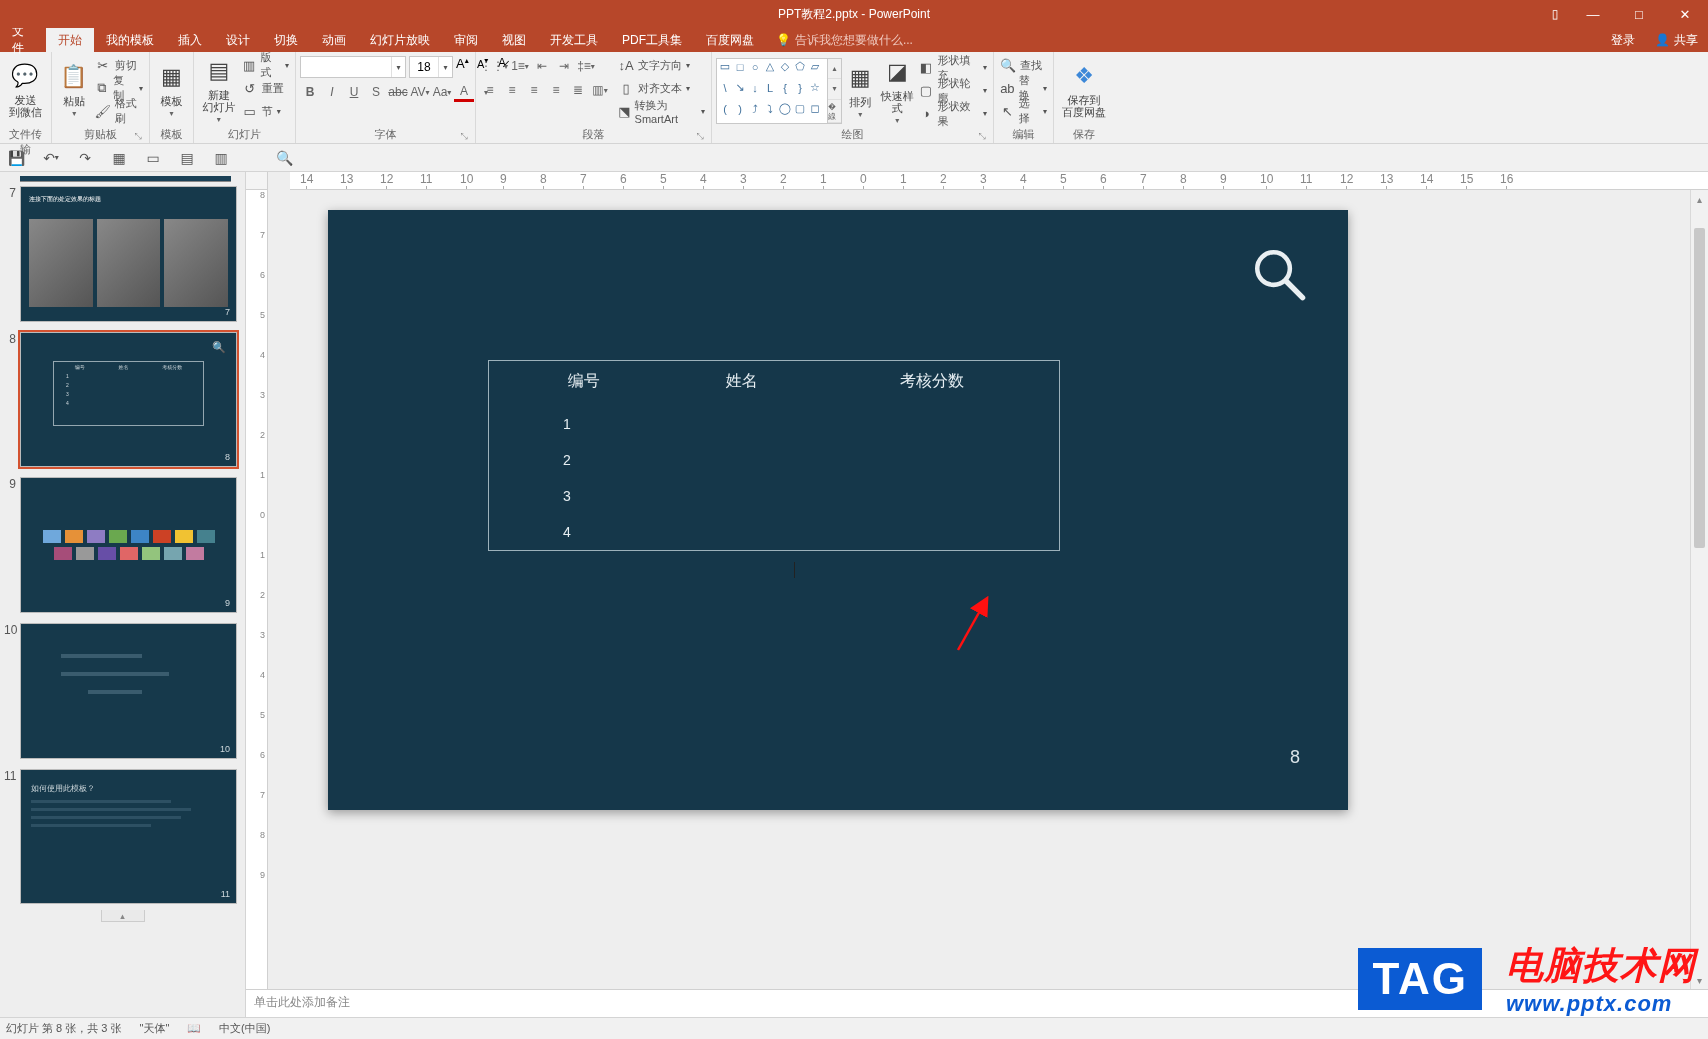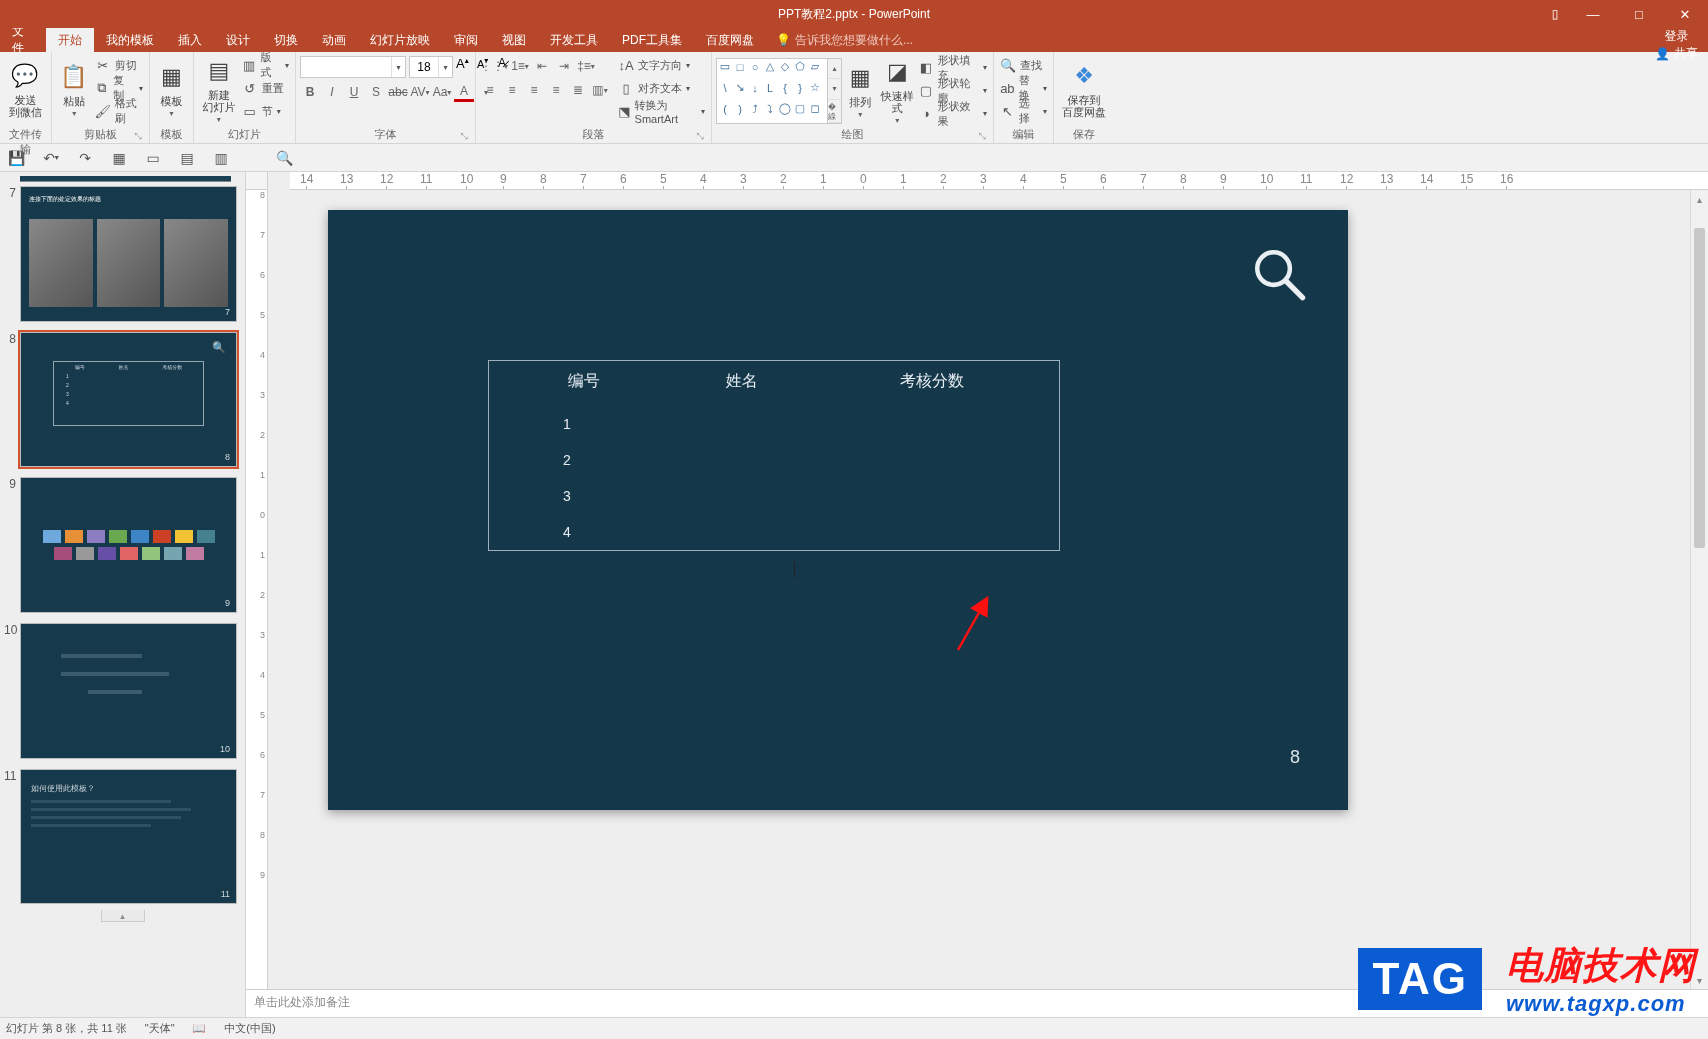"登录" .menubar .right { flex-direction: column -> none }
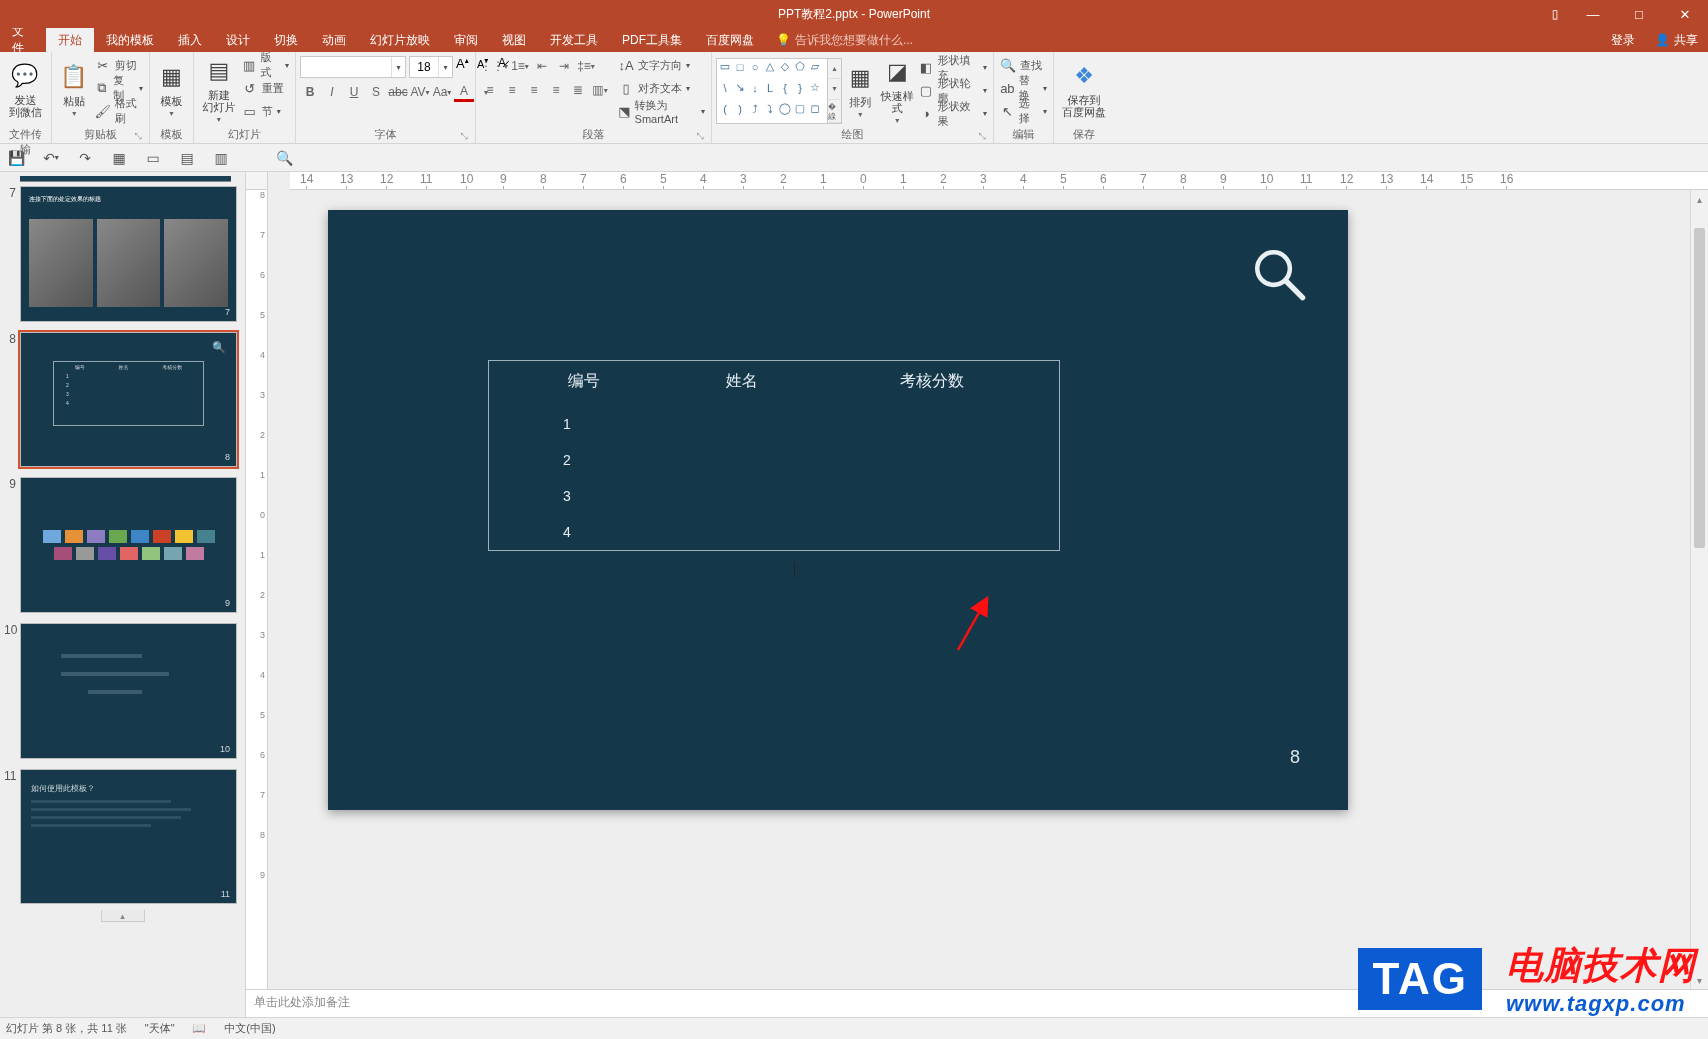"www.tagxp.com" div.t2 { text: www.tagxp.com -> www.pptx.com }
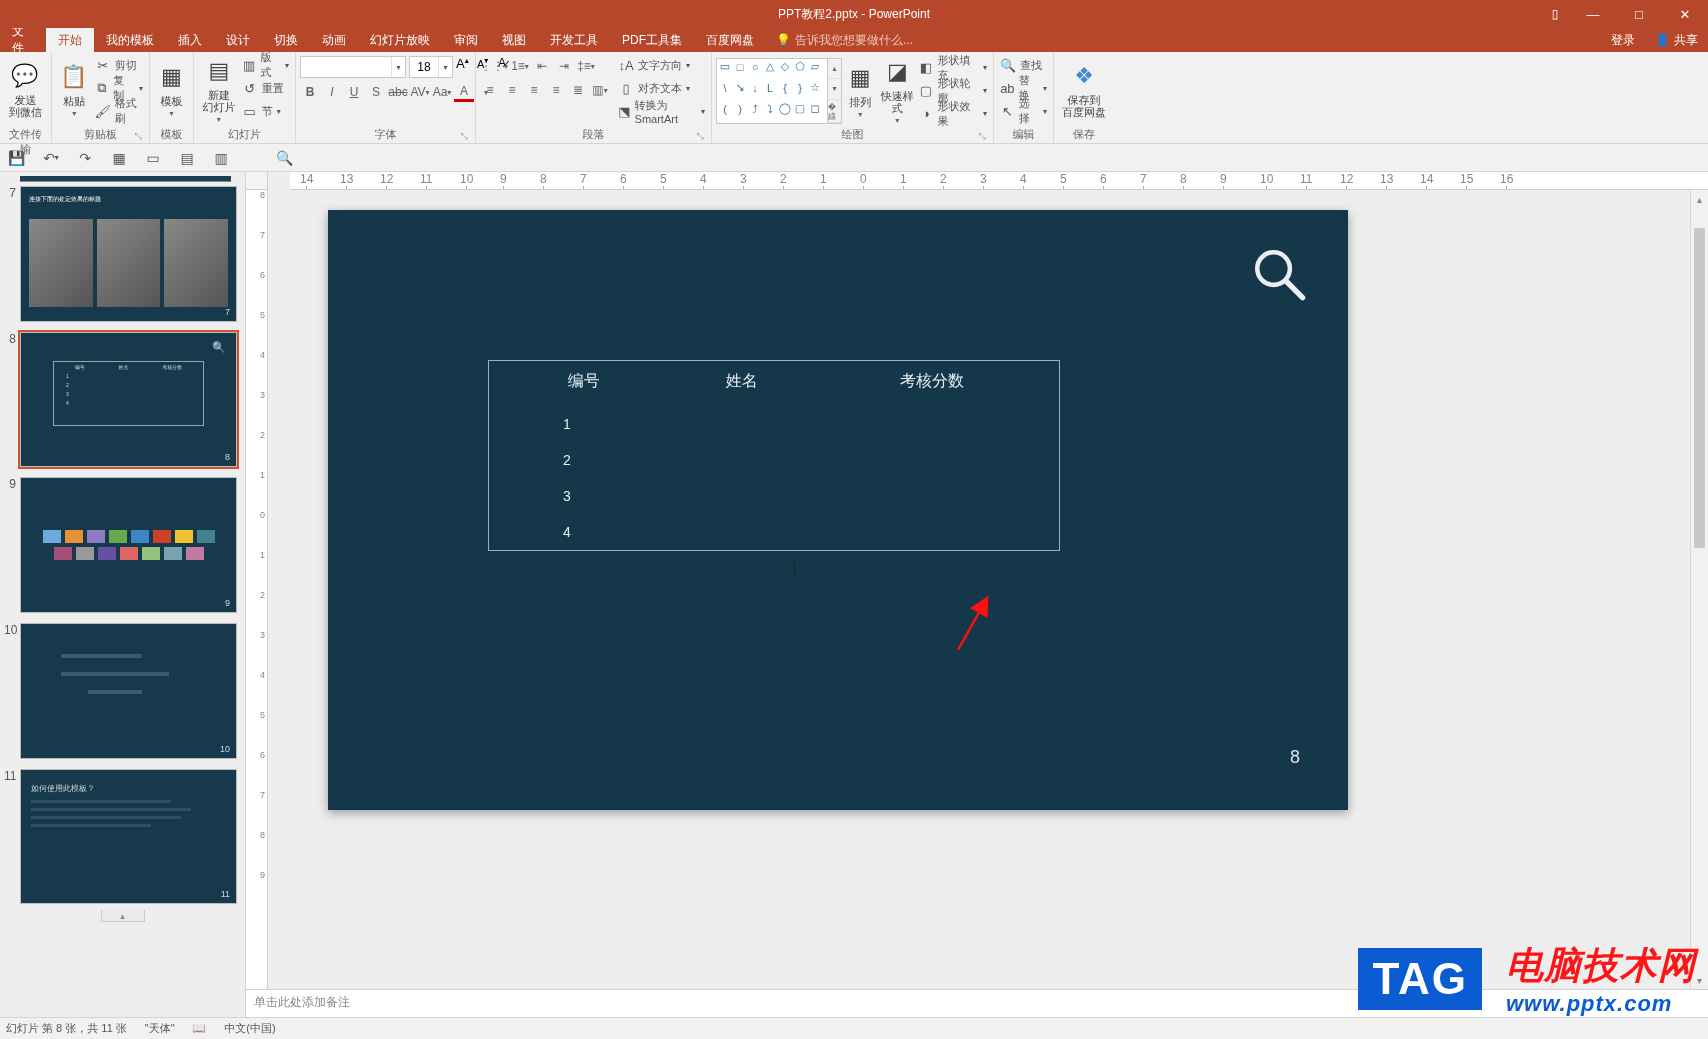"幻灯片 第 8 张，共 11" div.seg { text: 11 -> 3 }
